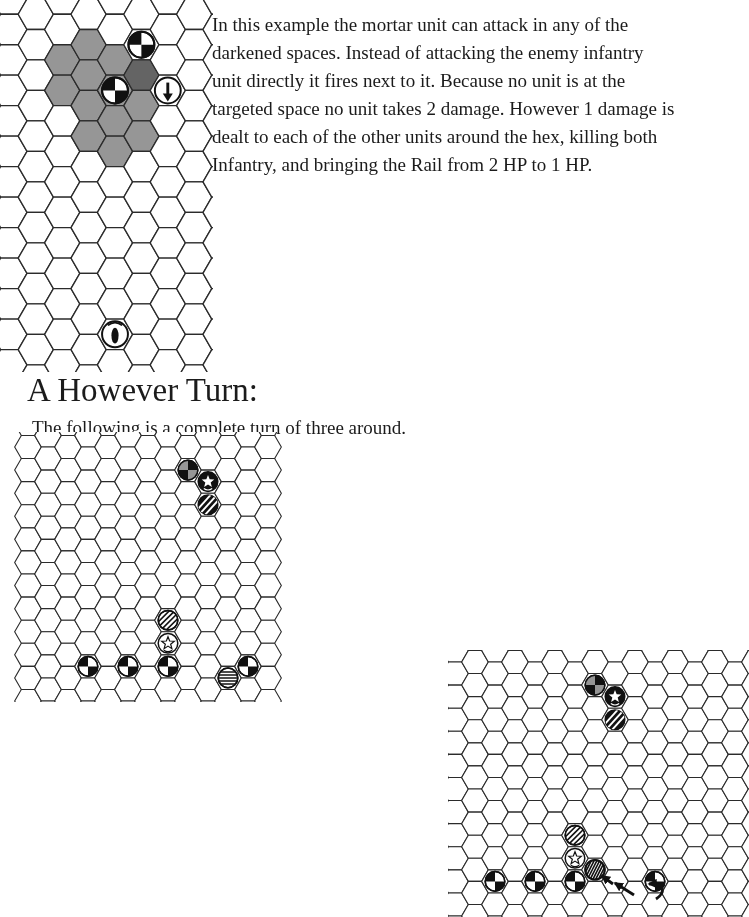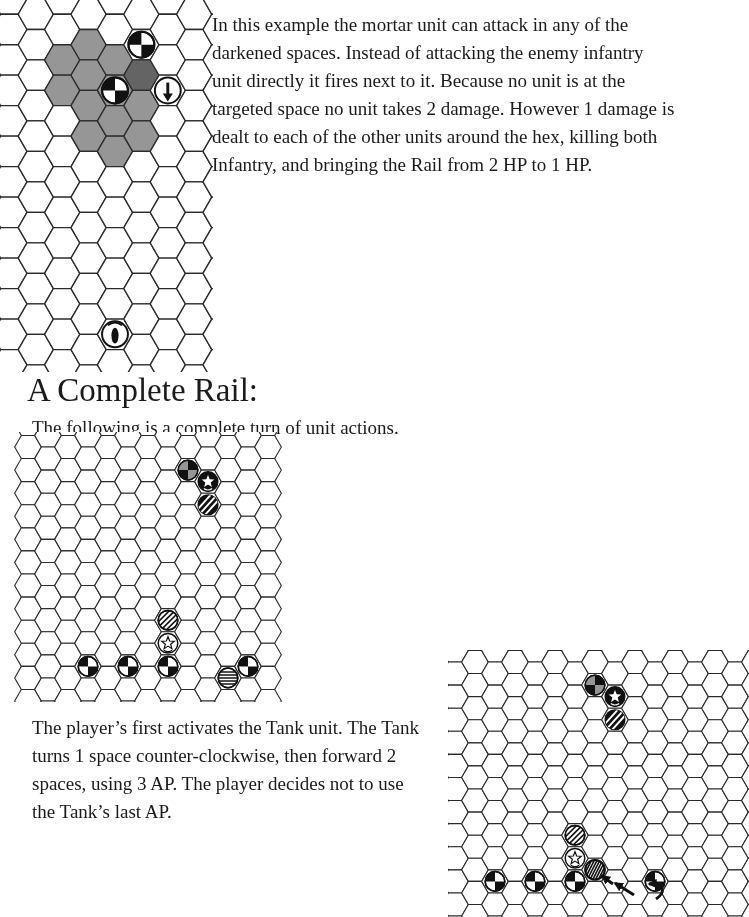"A Complete Rail:" div.heading { text: Complete Rail -> However Turn }
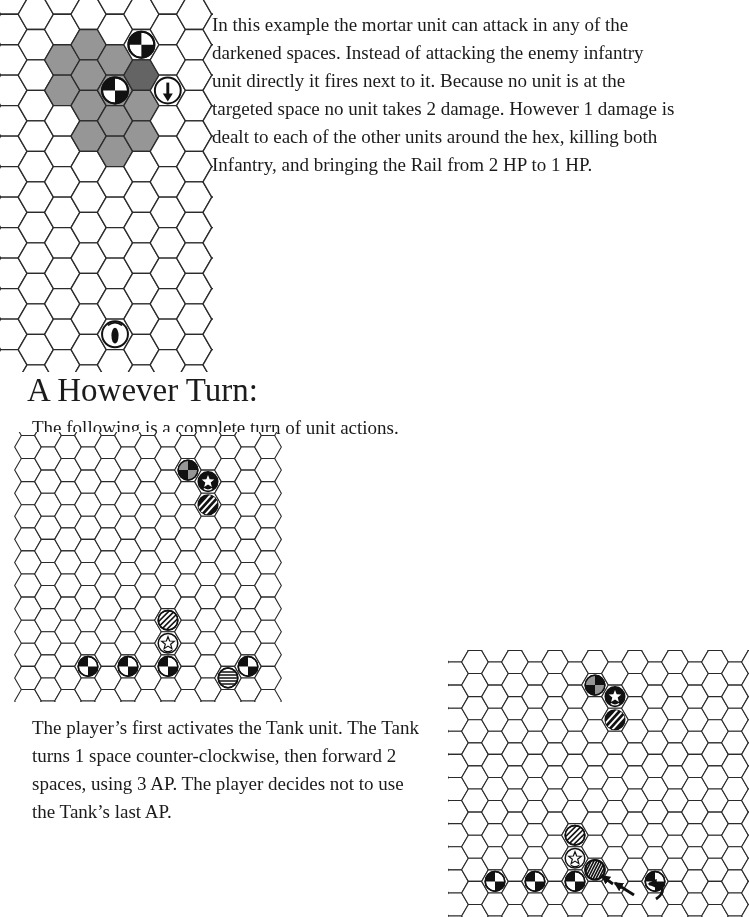"The following is a complete" p.body-text { text: unit actions -> three around }
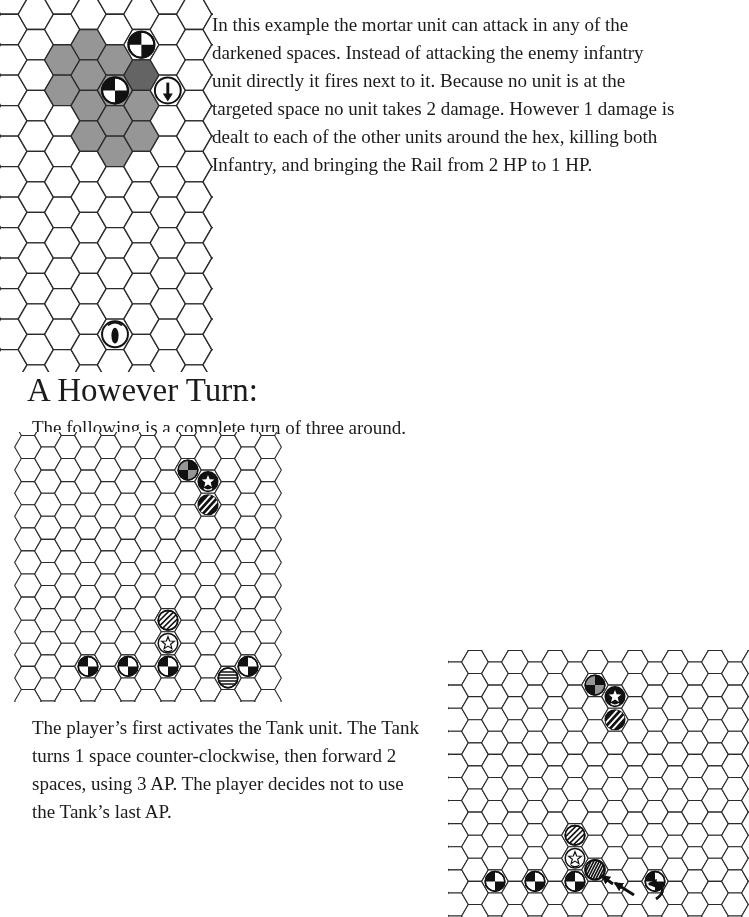"The player’s first activates the" p.body-text { html: <p>The player’s first activates the Tank unit. The Tank turns 1 space counter-clockwise, then forward 2 spaces, using 3 AP. The player decides not to use the Tank’s last AP.</p> -> none }
